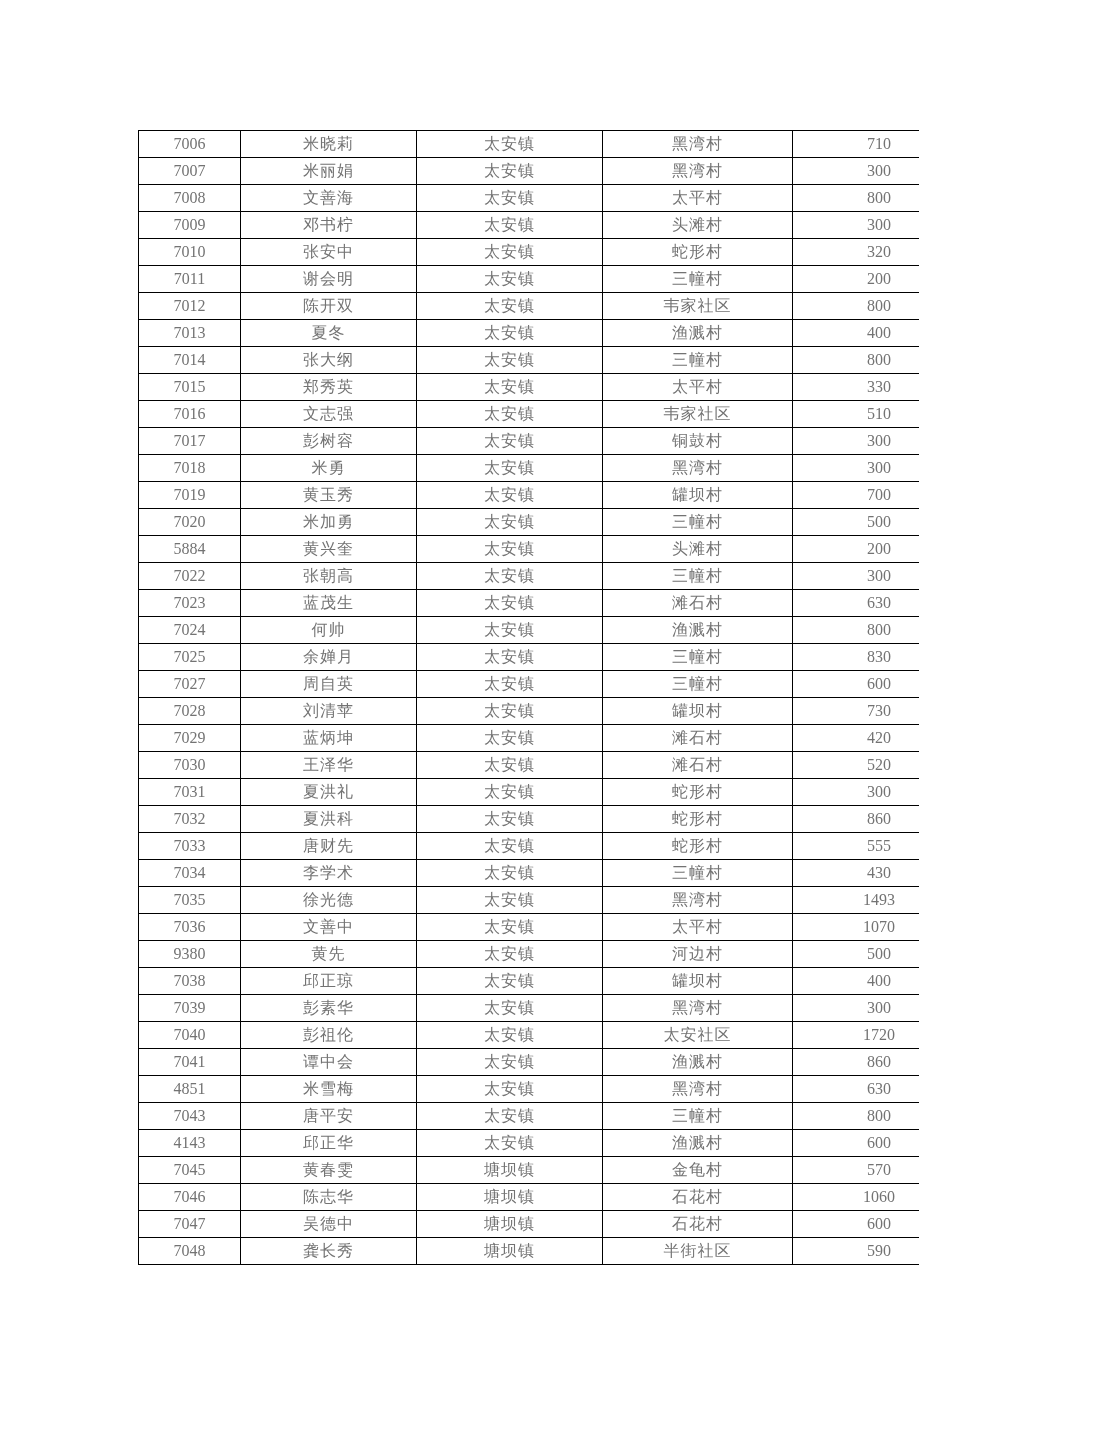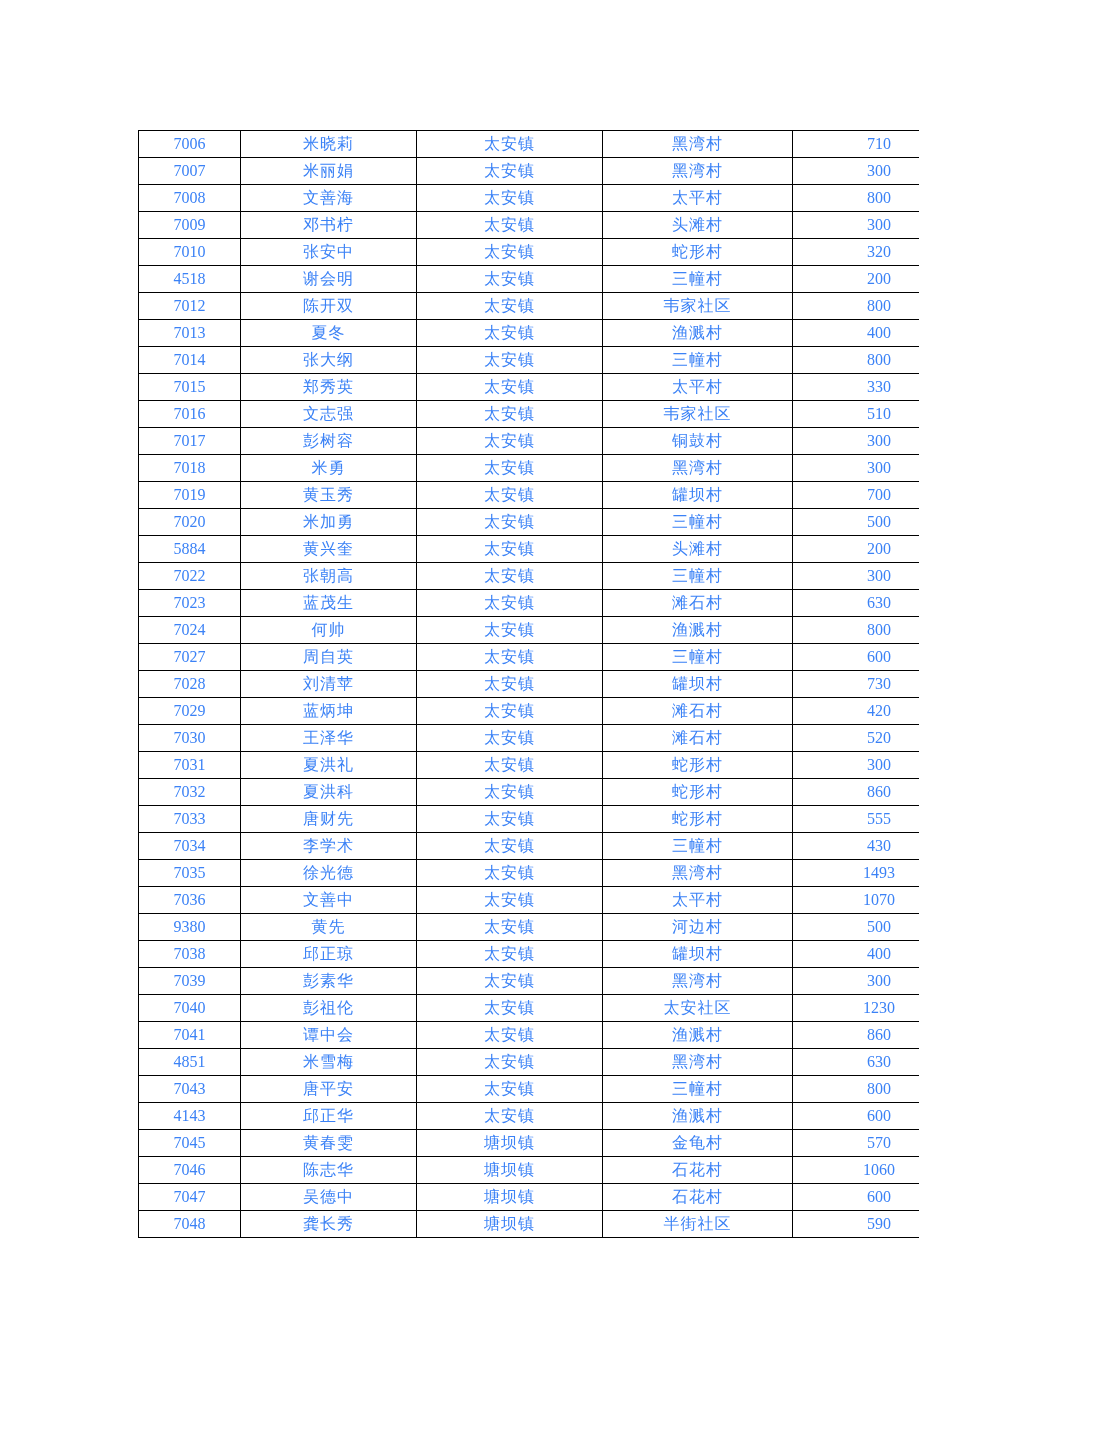"7006" .page { color: #3b82f6 -> #737373 }
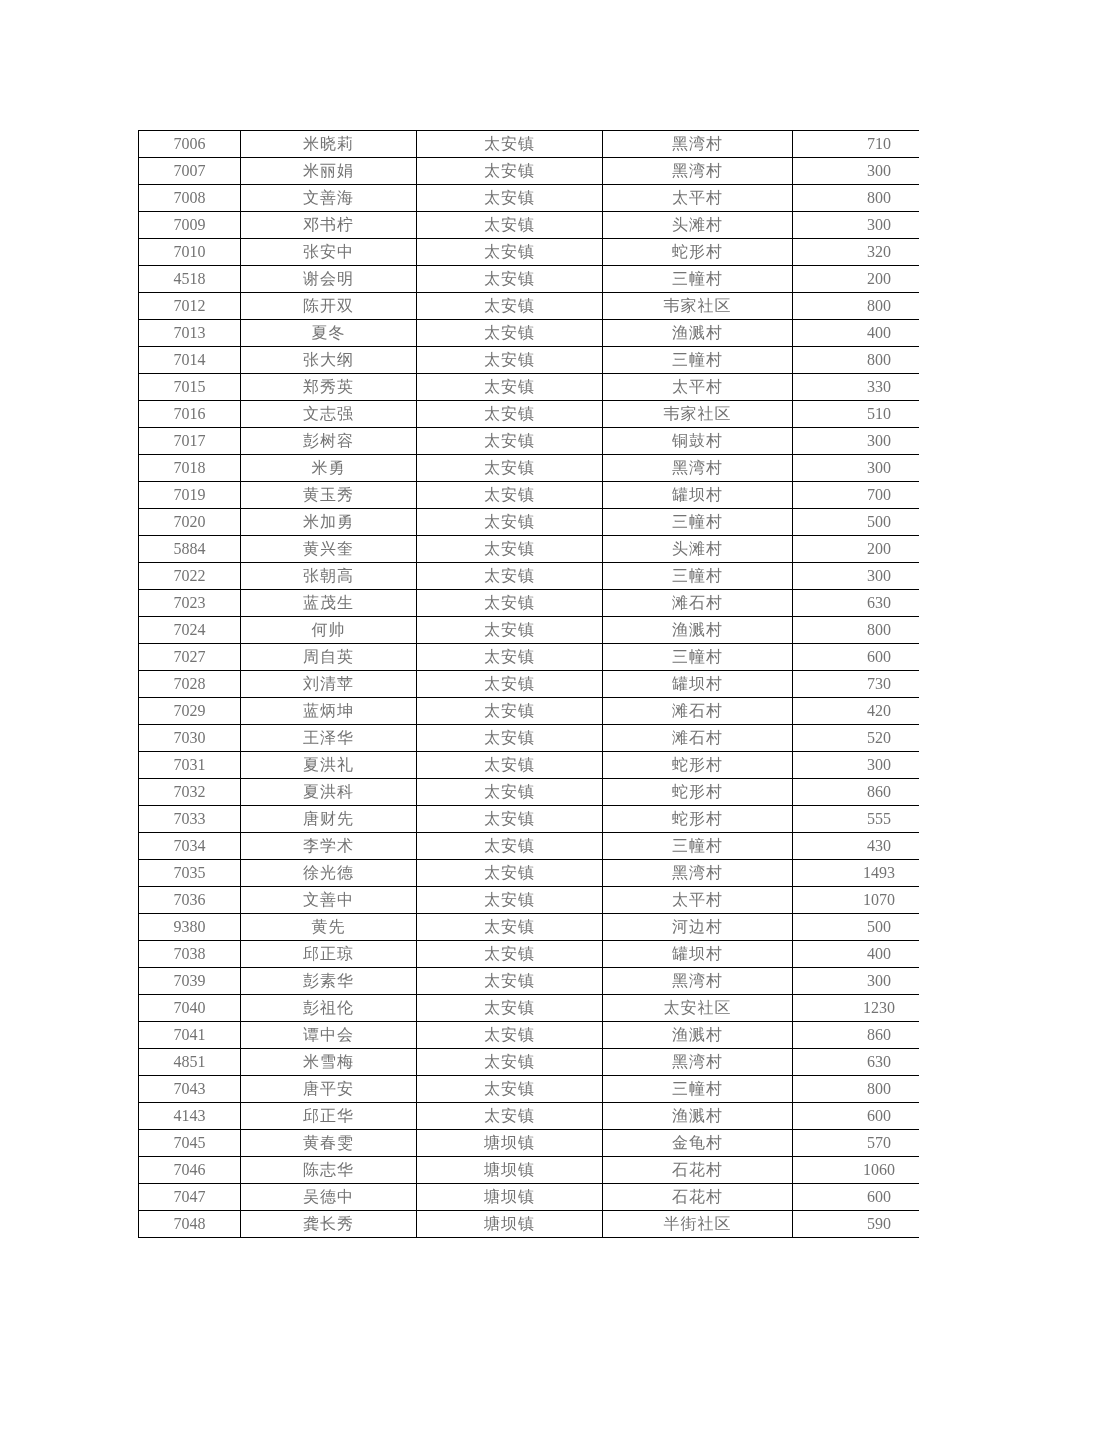"4518" td.num { text: 4518 -> 7011 }
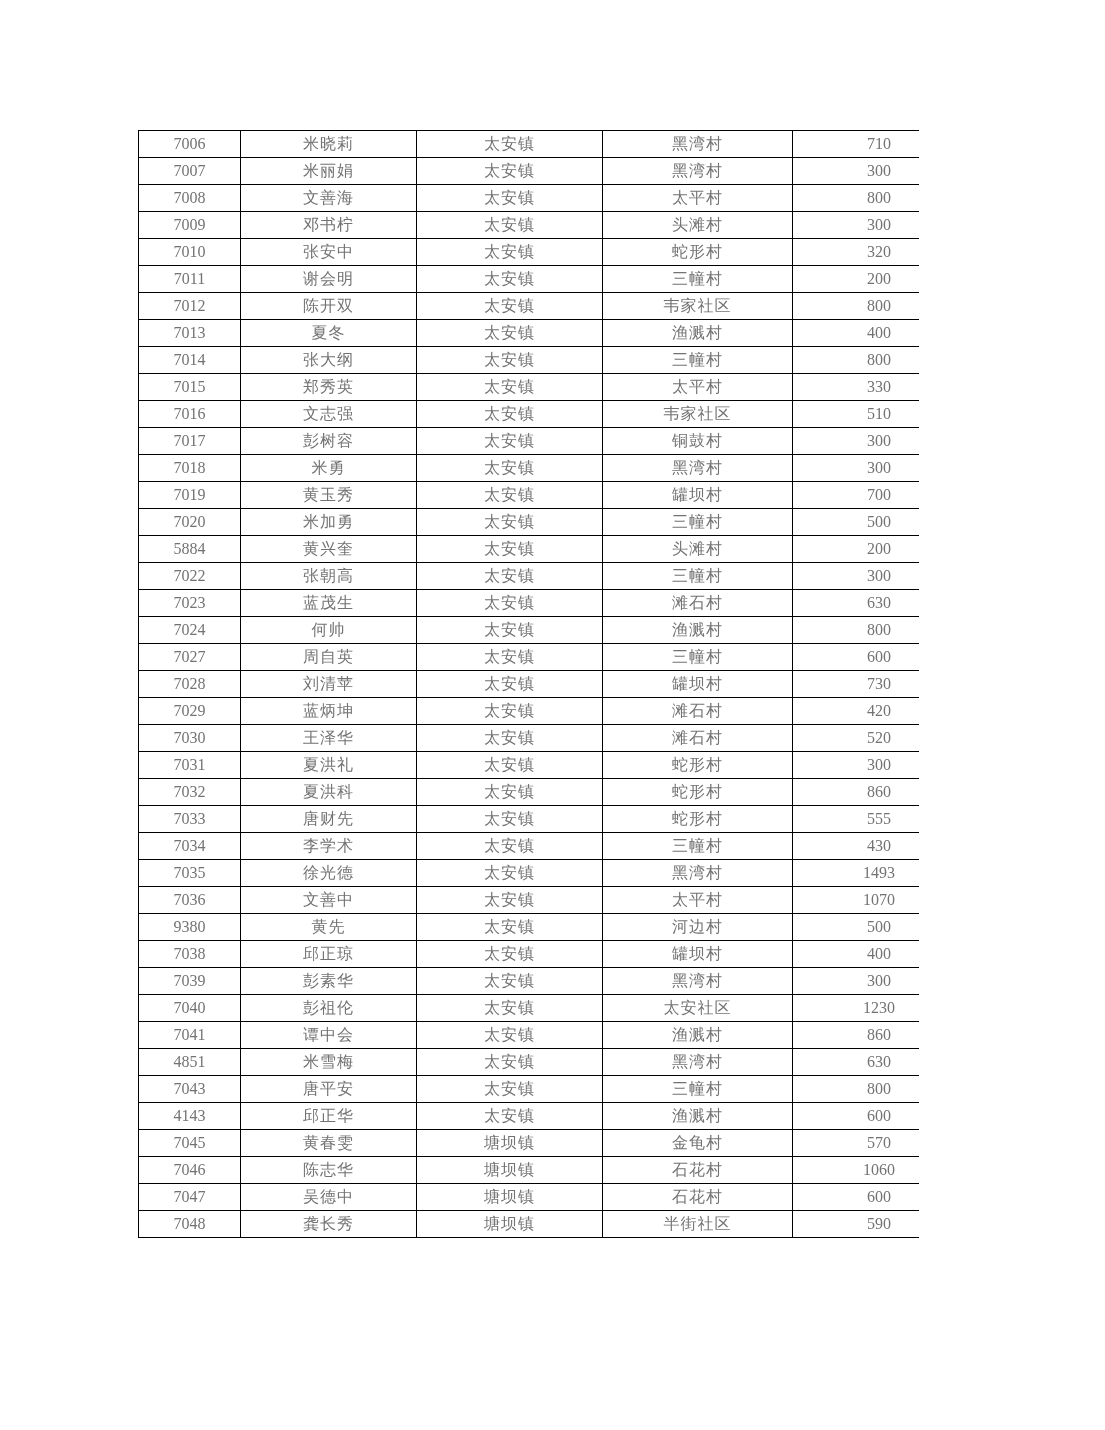"7025" tr { html: none -> <tr> <td>7025</td> <td>余婵月</td> <td>太安镇</td> <td>三幢村</td> <td>830</td> </tr> }
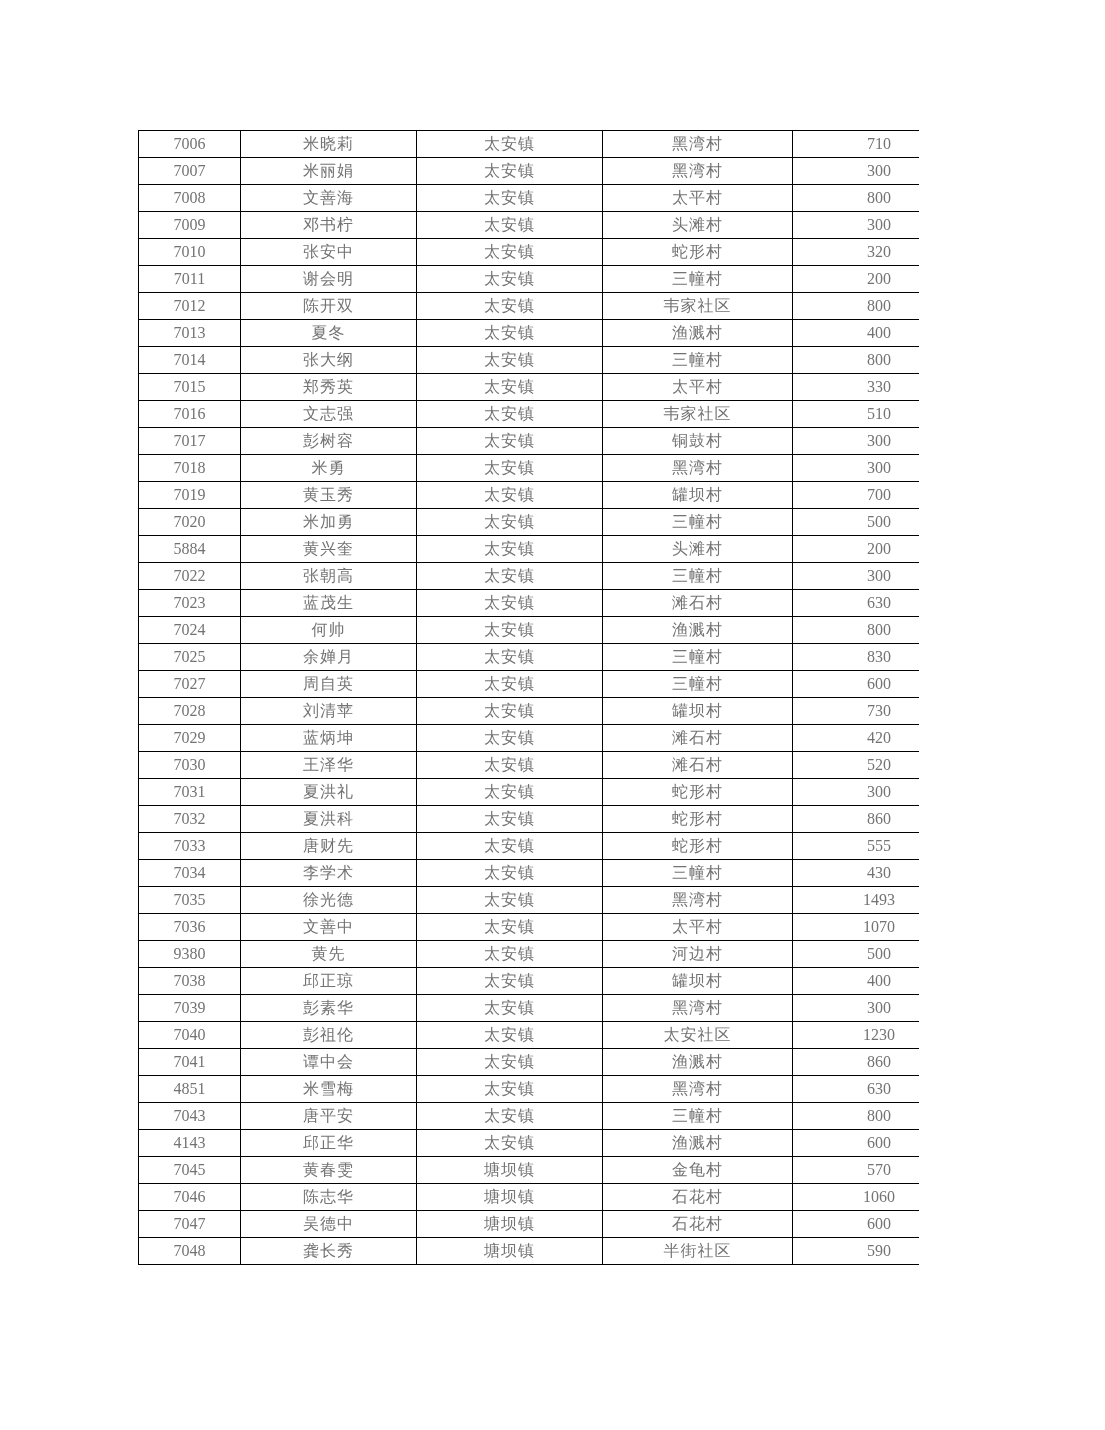"1230" td.num { text: 1230 -> 1720 }
